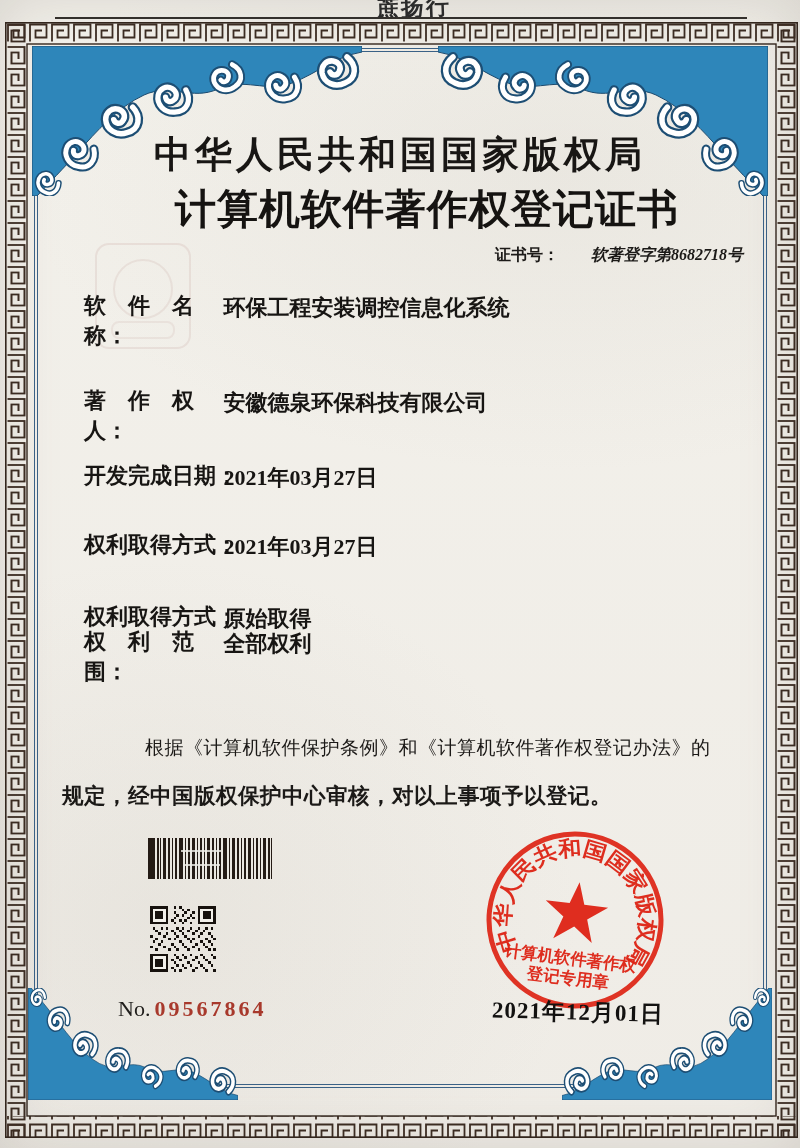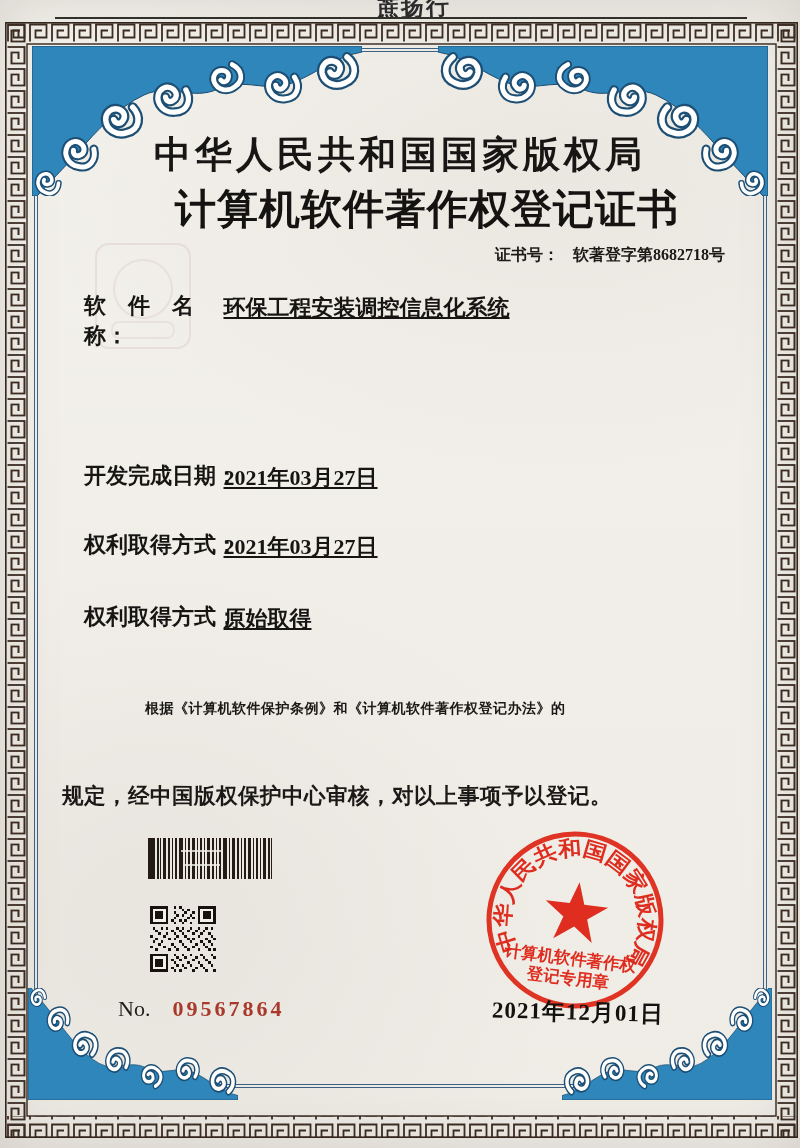"软著登字第8682718号" .certno .v { font-style: none -> italic; margin-left: 14px -> 32px }
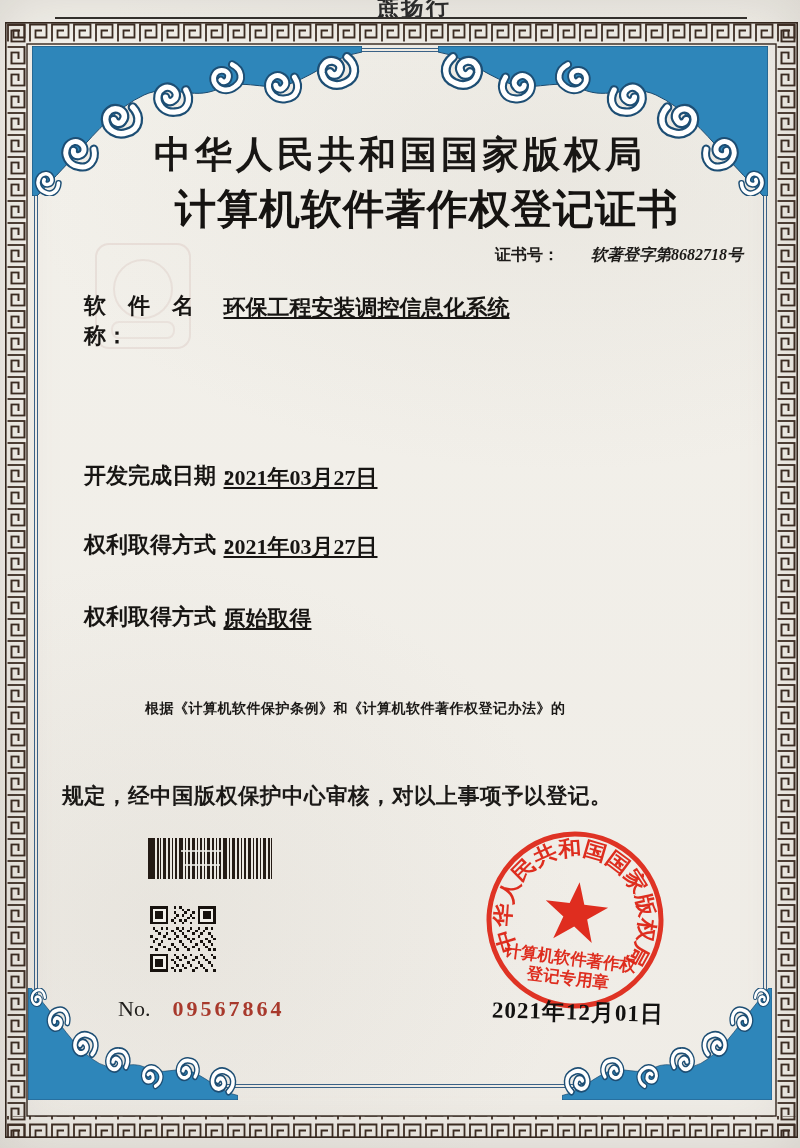"环保工程安装调控信息化系统" .row .val { text-decoration: underline -> none }
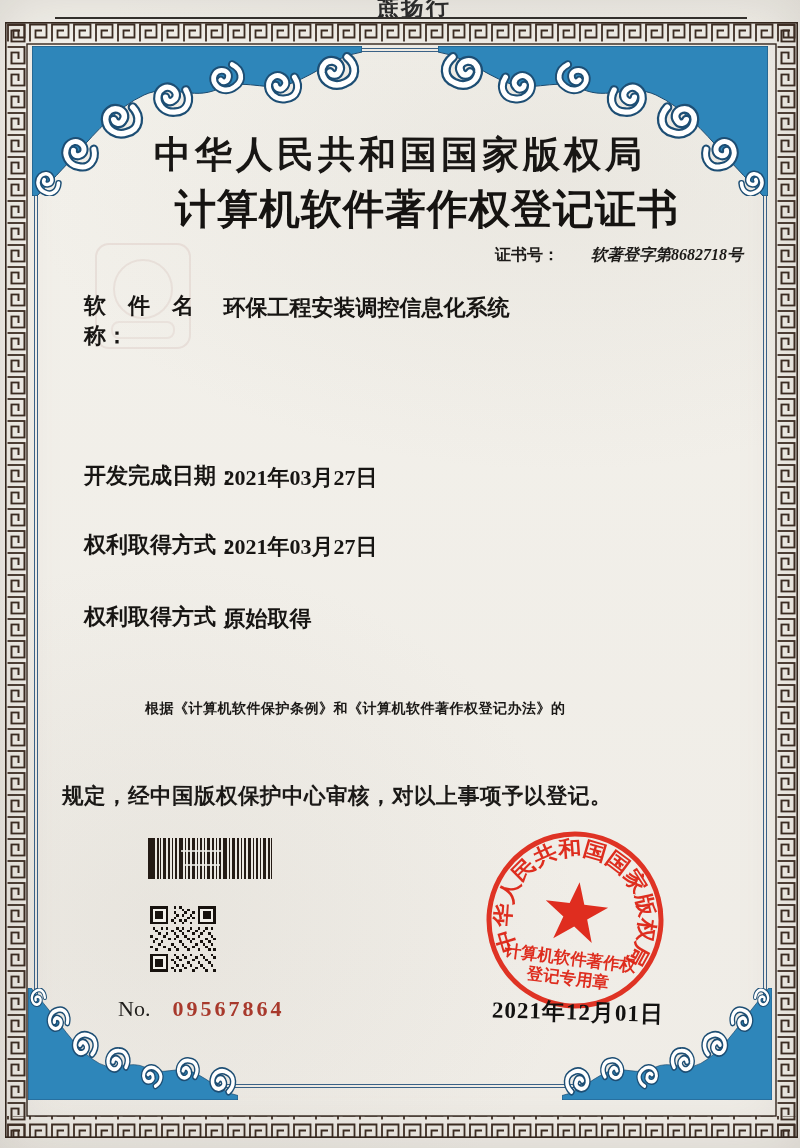"著 作 权 人： 安徽德泉环保科技有限公司" div.abs { html: none -> <div> <span>著 作 权 人：</span> <span>安徽德泉环保科技有限公司</span> </div> }
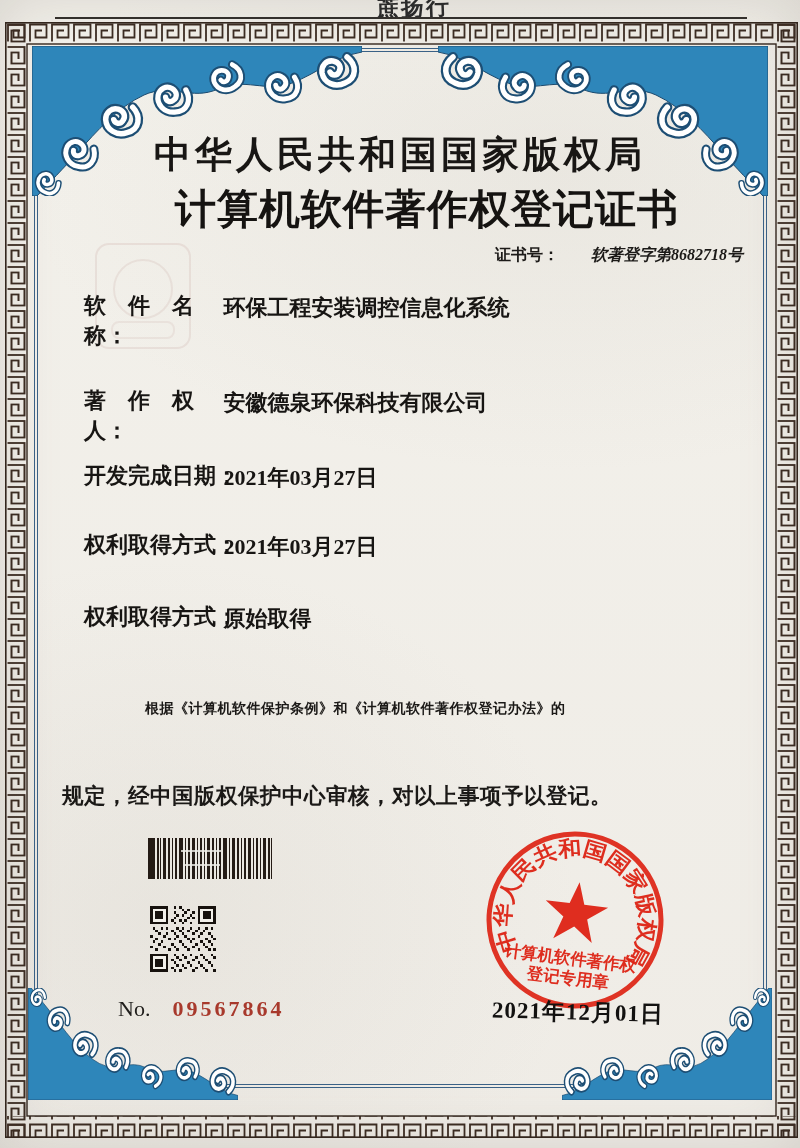"权 利 范 围： 全部权利" div.abs { html: none -> <div> <span>权 利 范 围：</span> <span>全部权利</span> </div> }
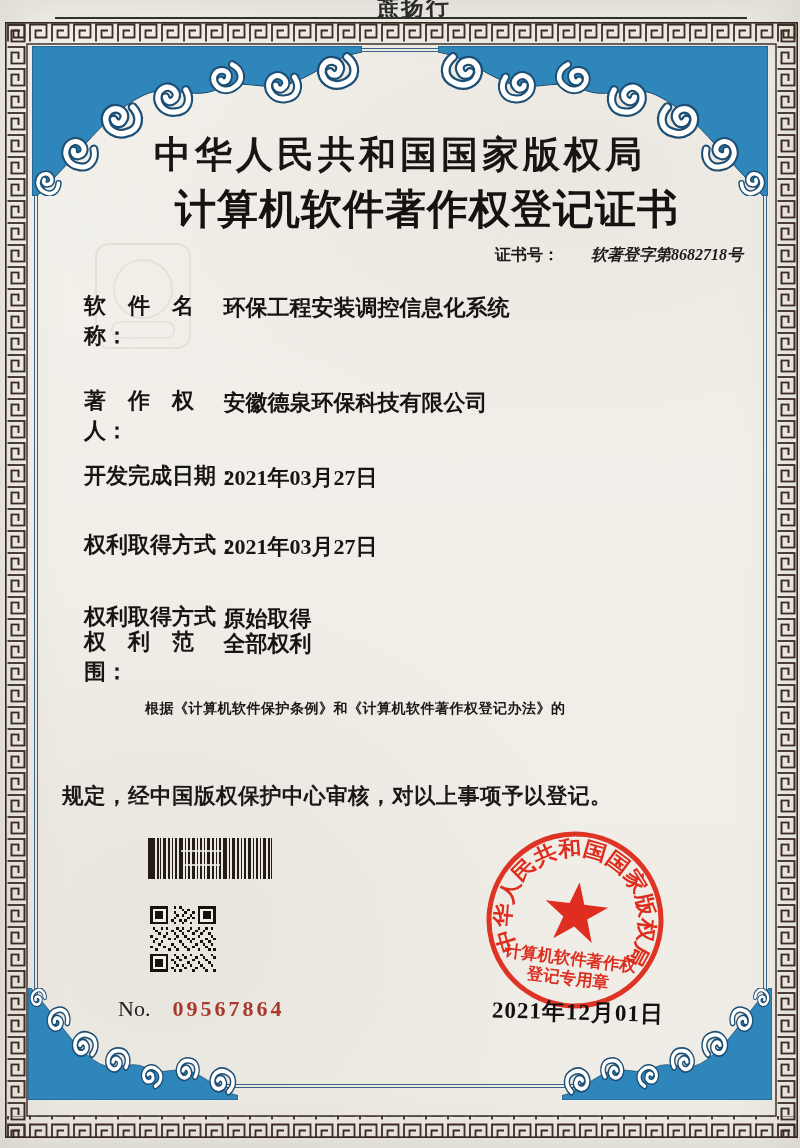"根据《计算机软件保护条例》和《计算机软件著作权登记办法》的" .st1 { font-size: 14px -> 19px; font-weight: bold -> normal; top: 700px -> 735px }
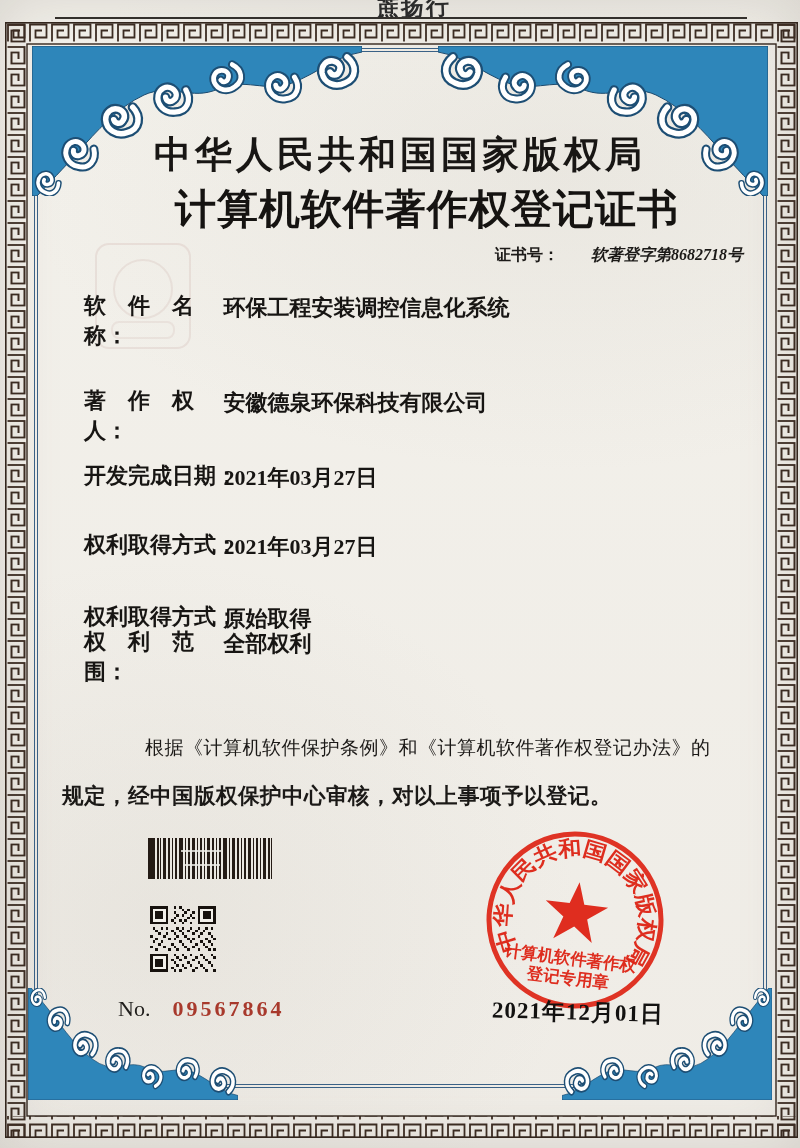"09567864" .serial .num { margin-left: 22px -> 4px }
